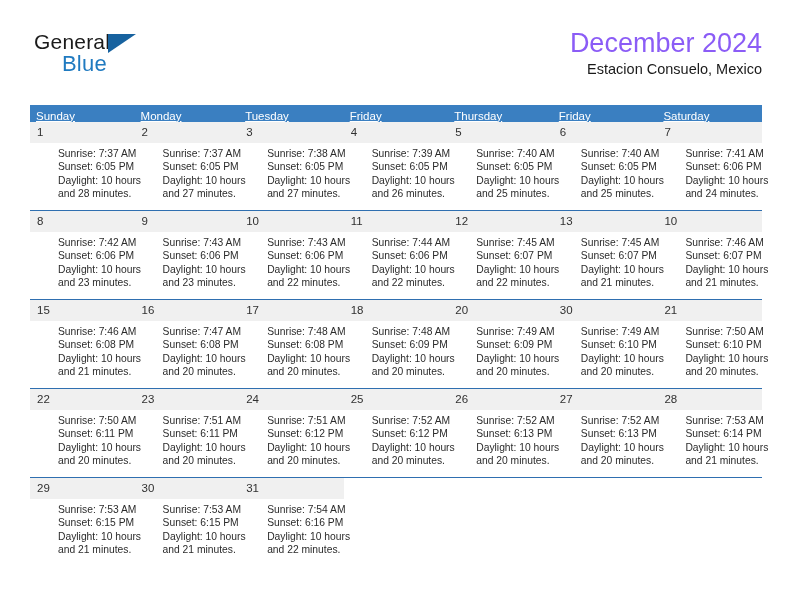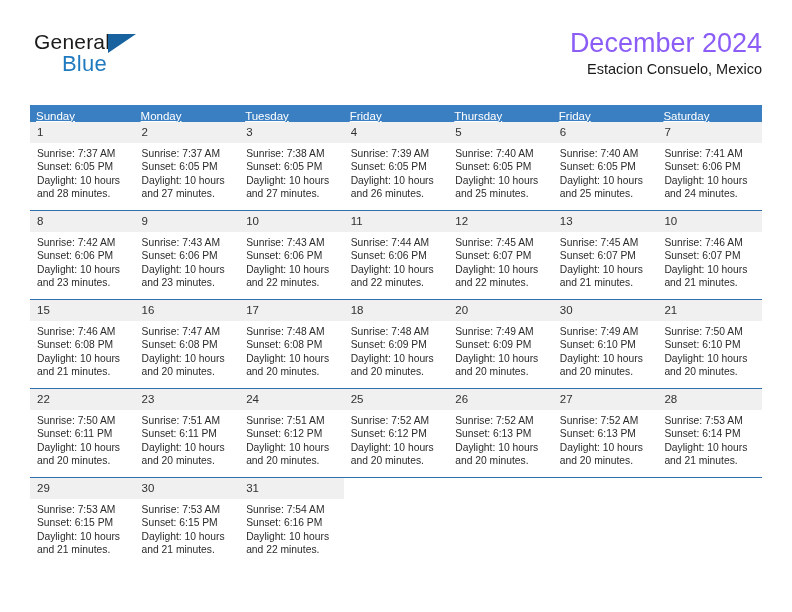"Sunrise: 7:37 AM" .info { margin-left: none -> 21px }
